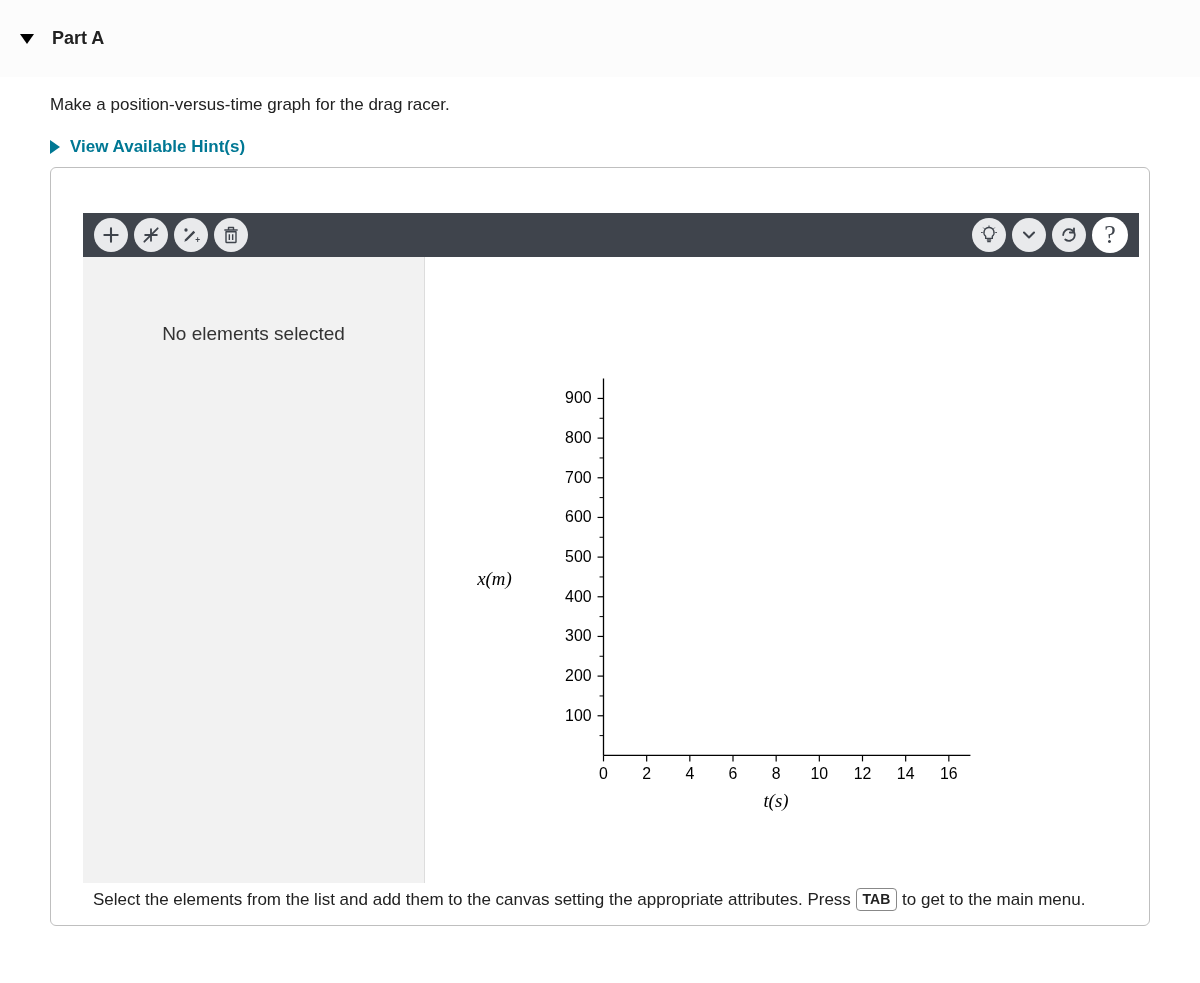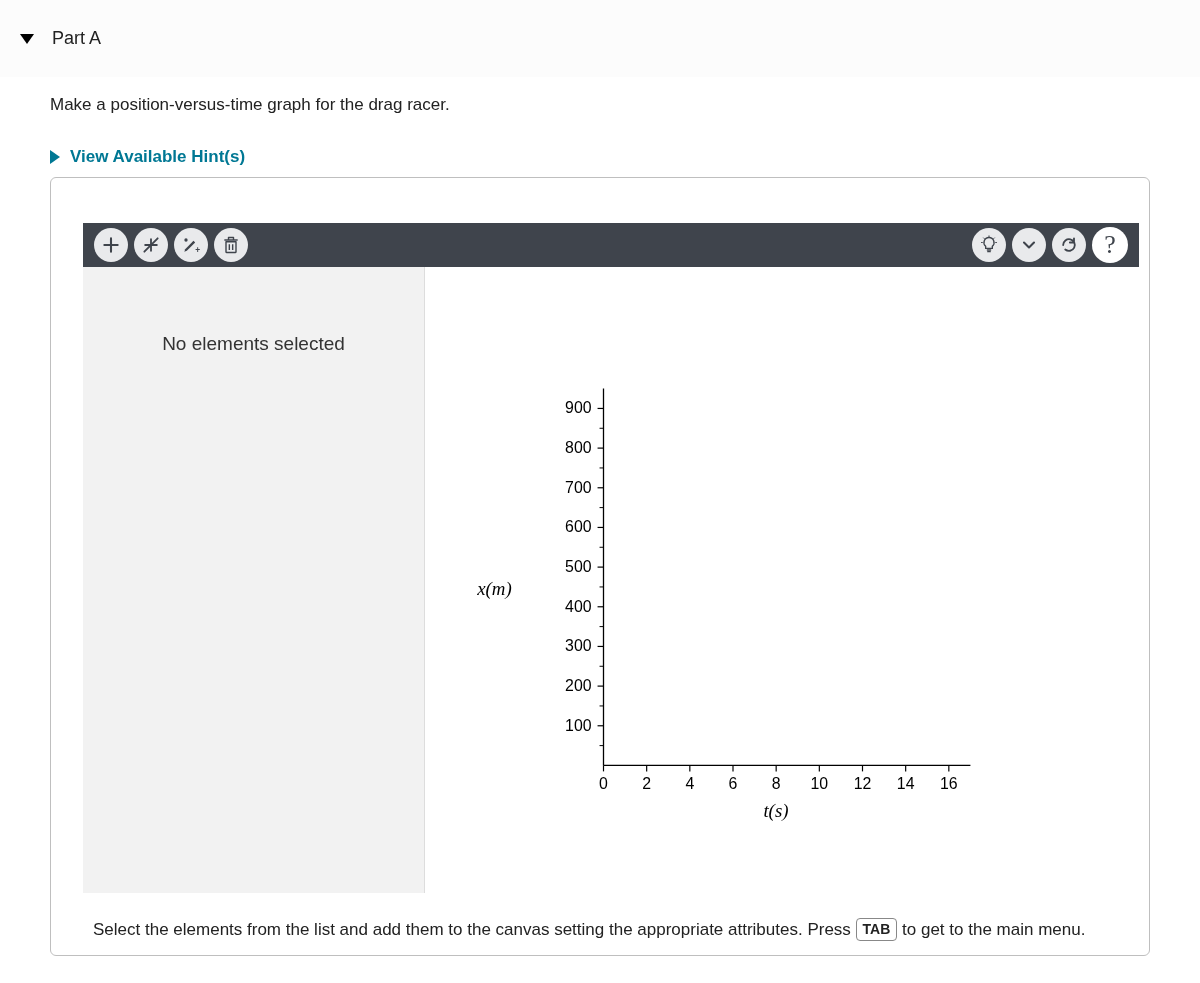"Part A" .part-label { font-weight: 400 -> 700 }
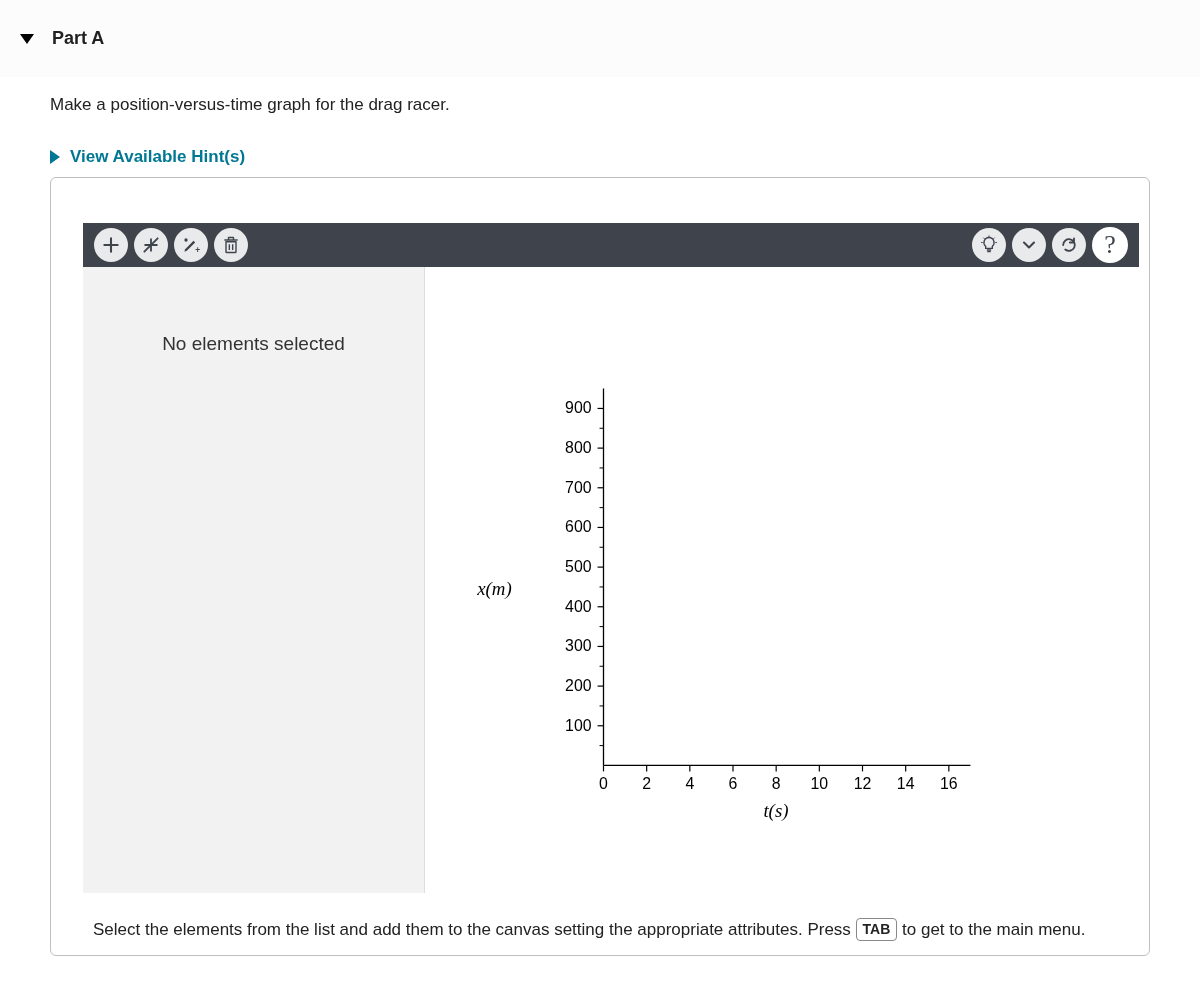"Make a position-versus-time graph for" .instruction { margin: 18px 0 32px 0 -> 18px 0 22px 0 }
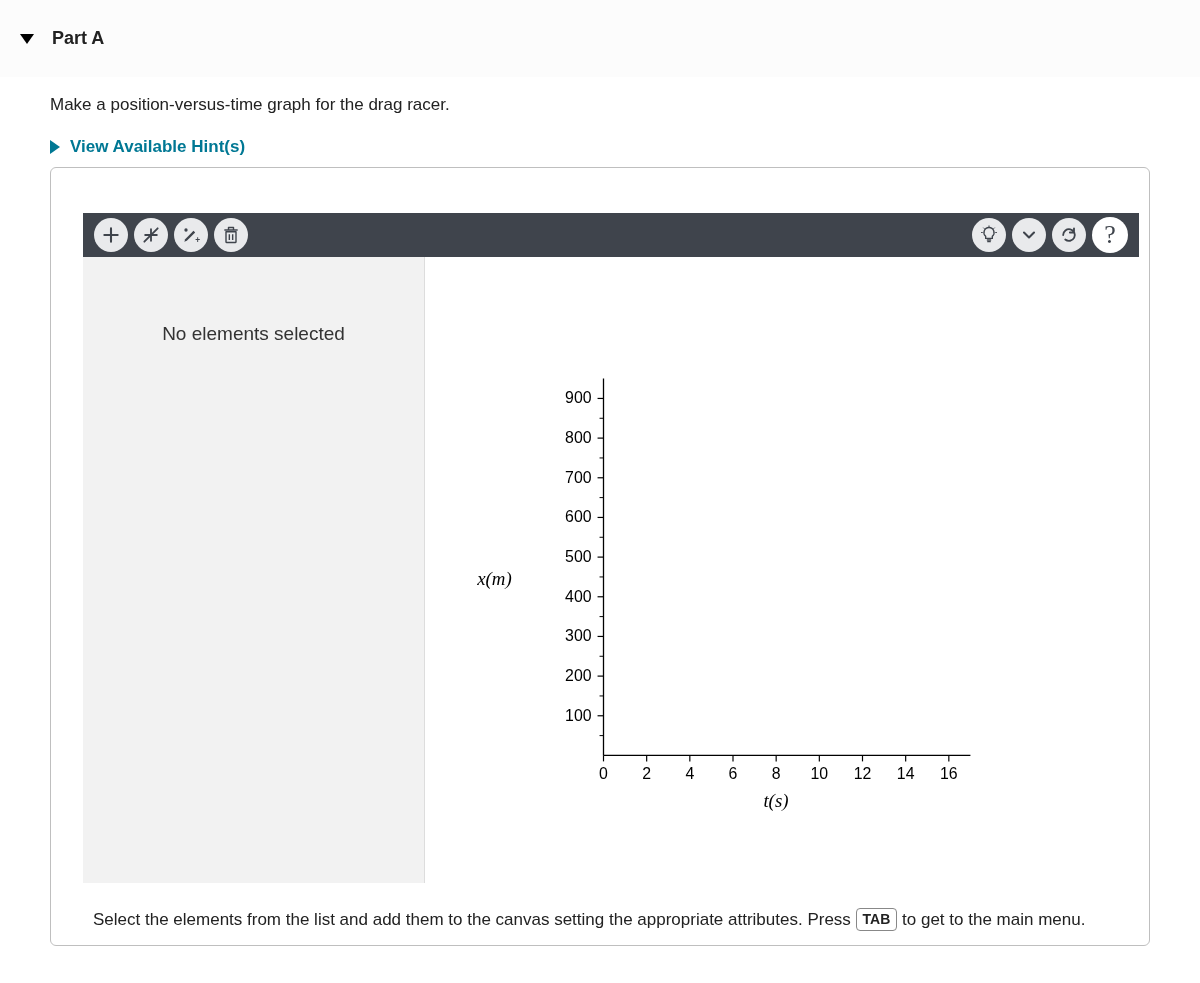"Select the elements from the" .bottom-help { margin-top: 20px -> none }
